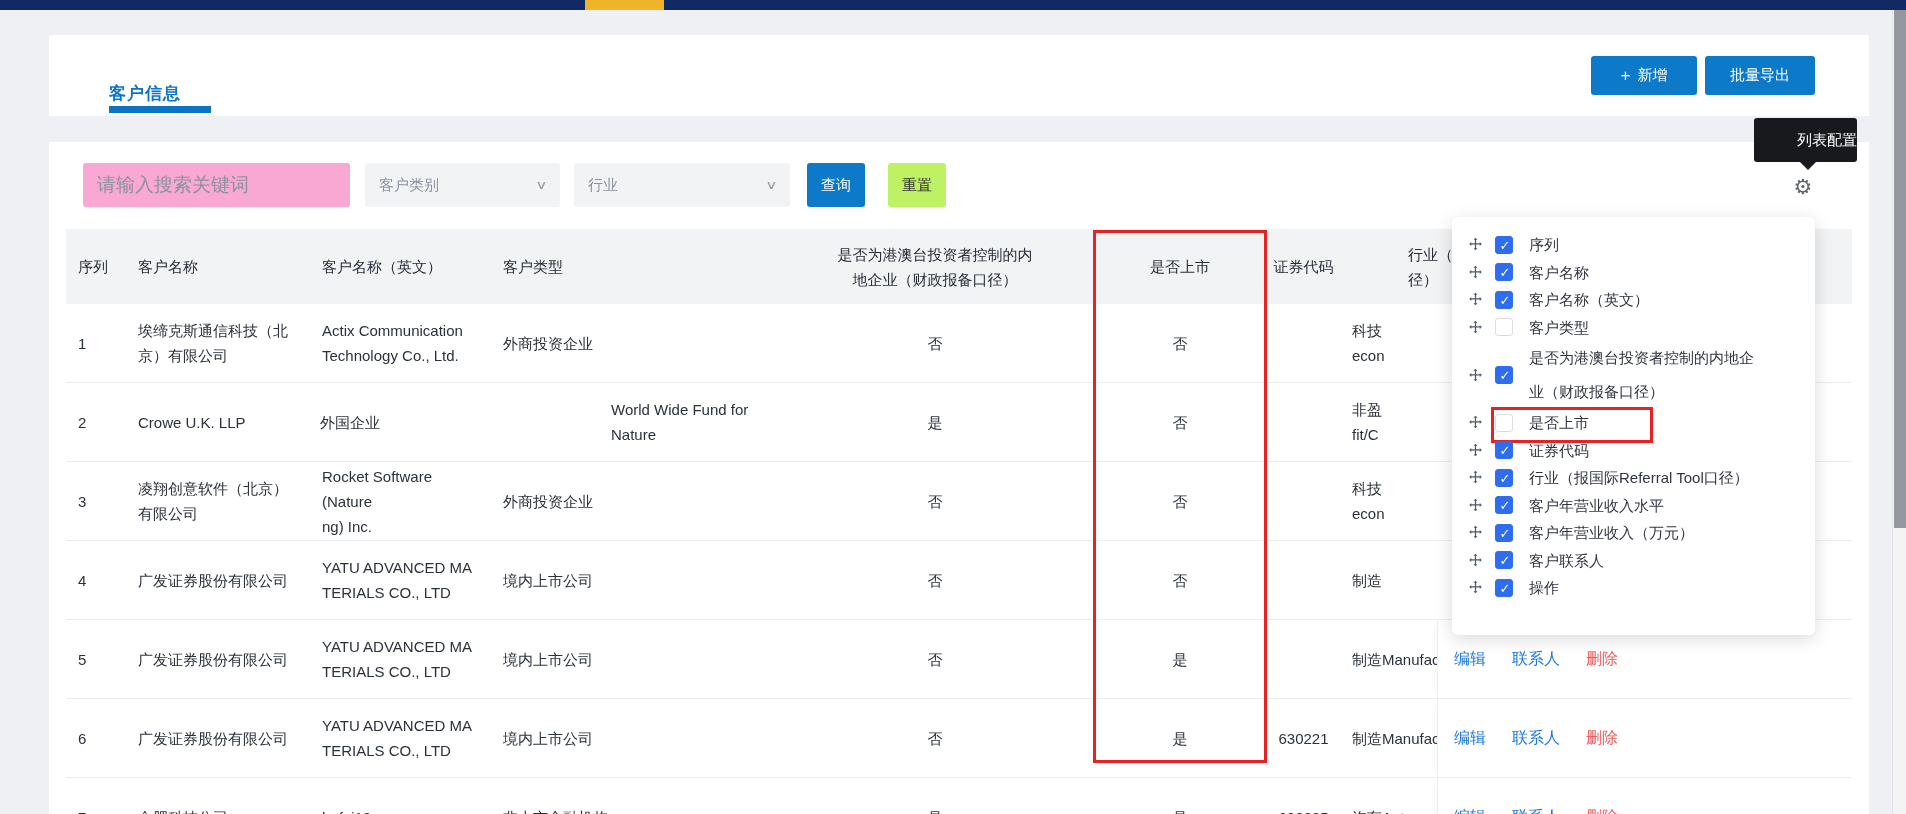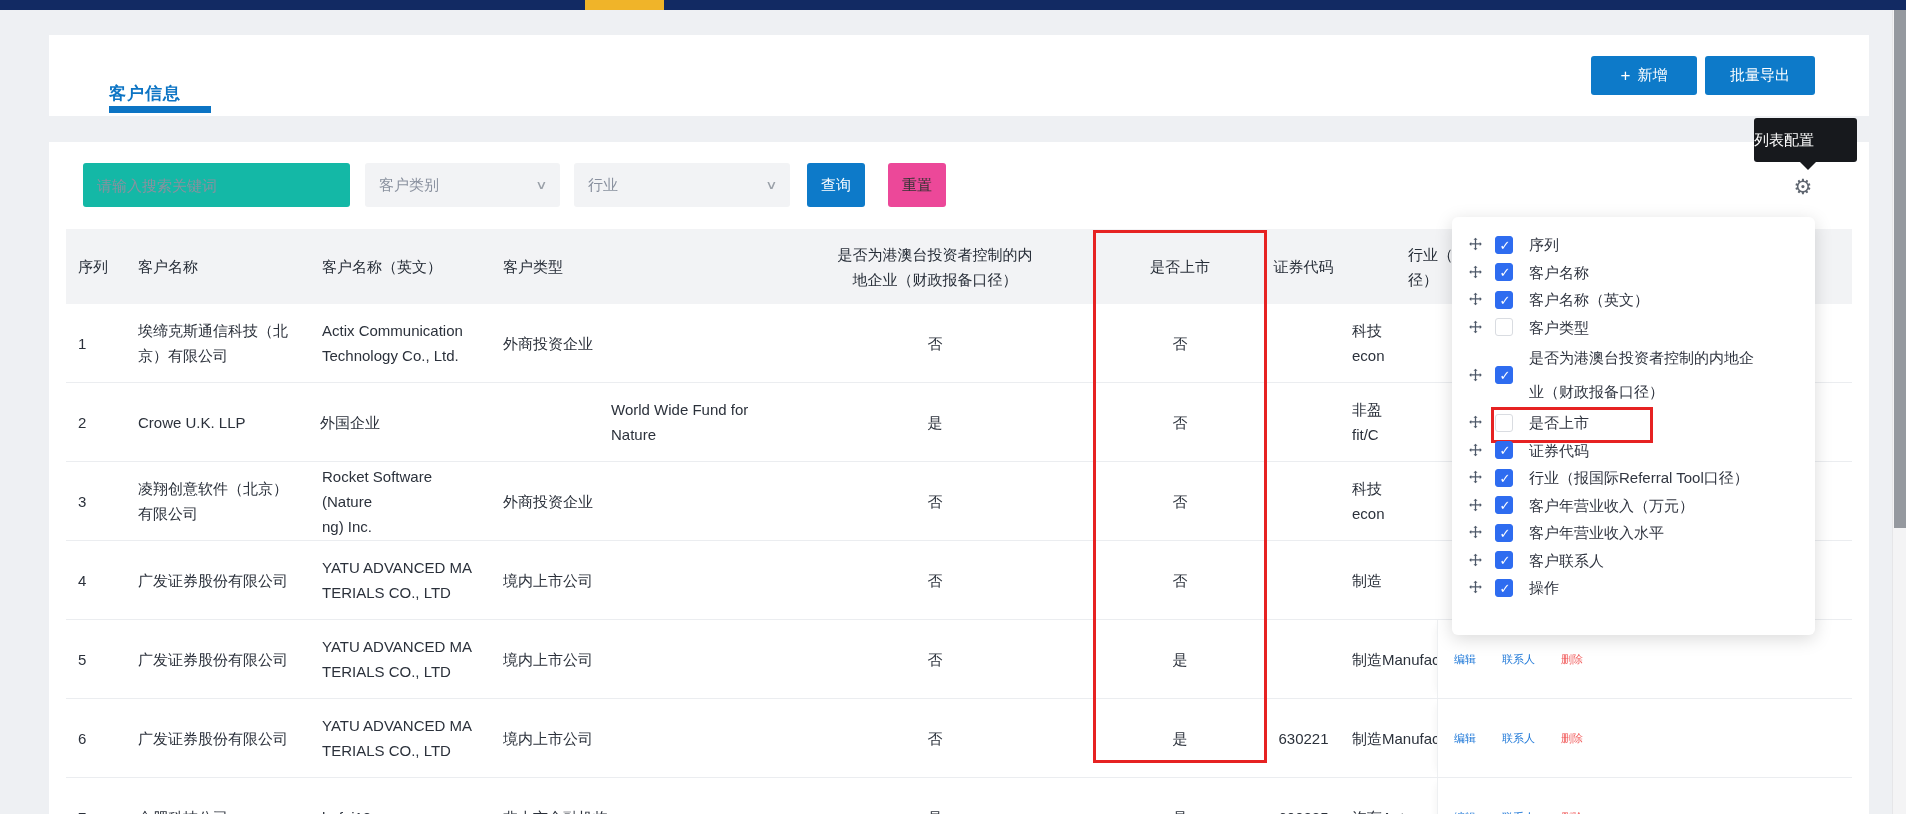"列表配置" .tooltip { justify-content: flex-start -> flex-end }
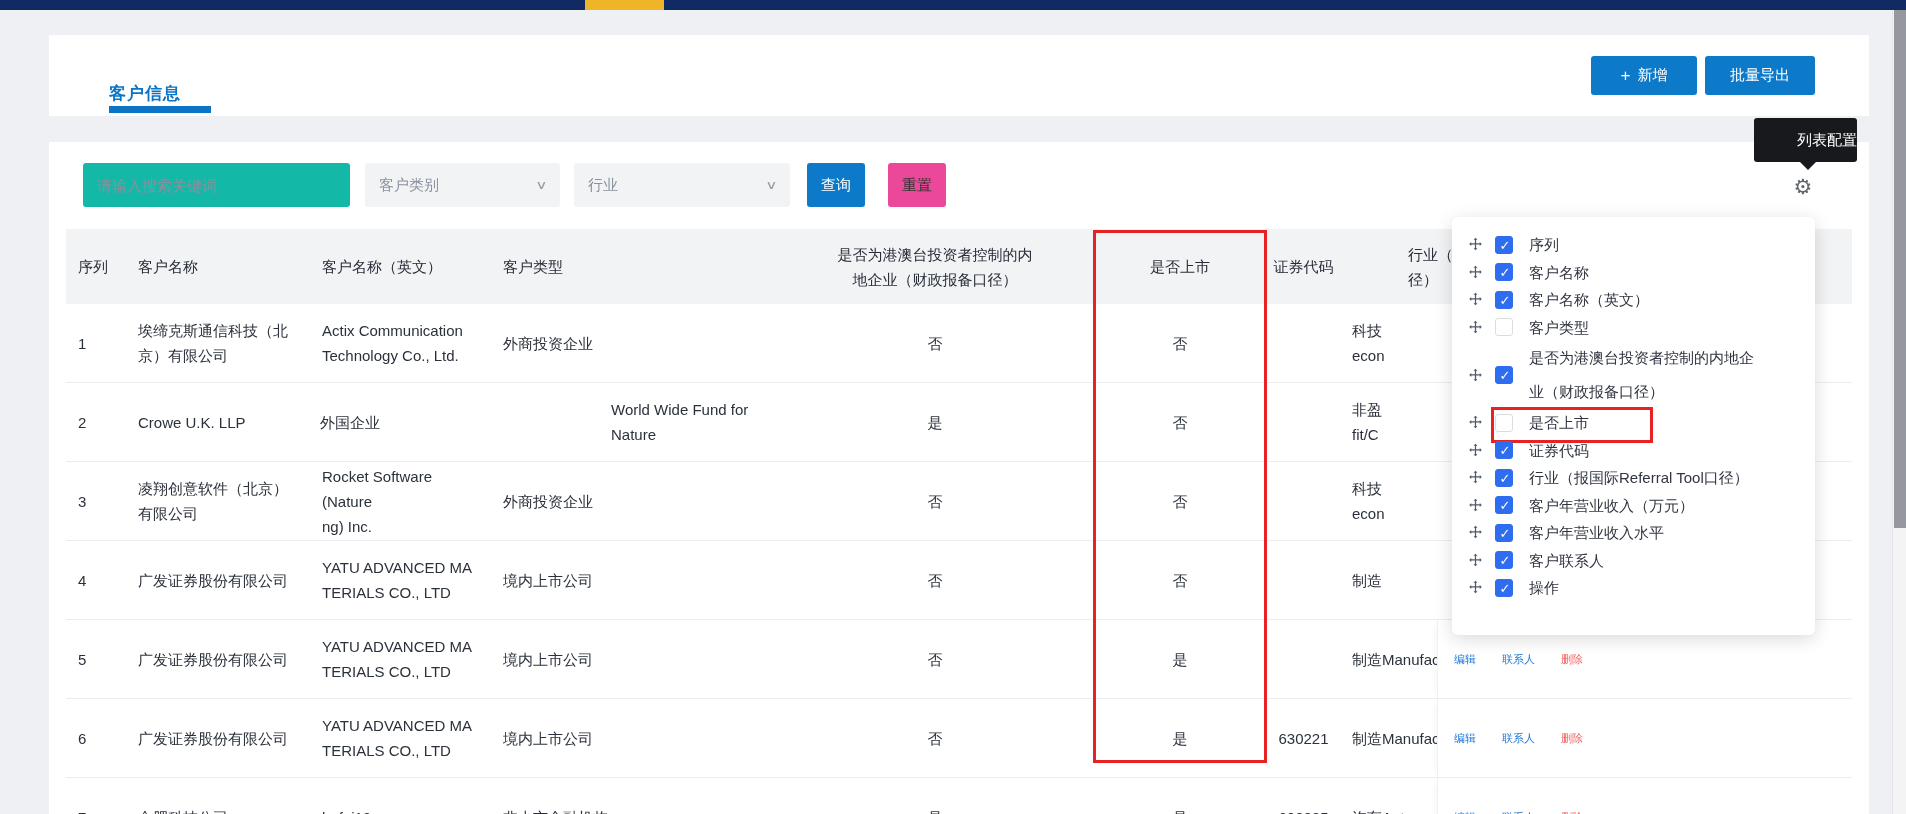"请输入搜索关键词" .search-input { background: #14b8a6 -> #f9a8d4; font-size: 15px -> 19px }
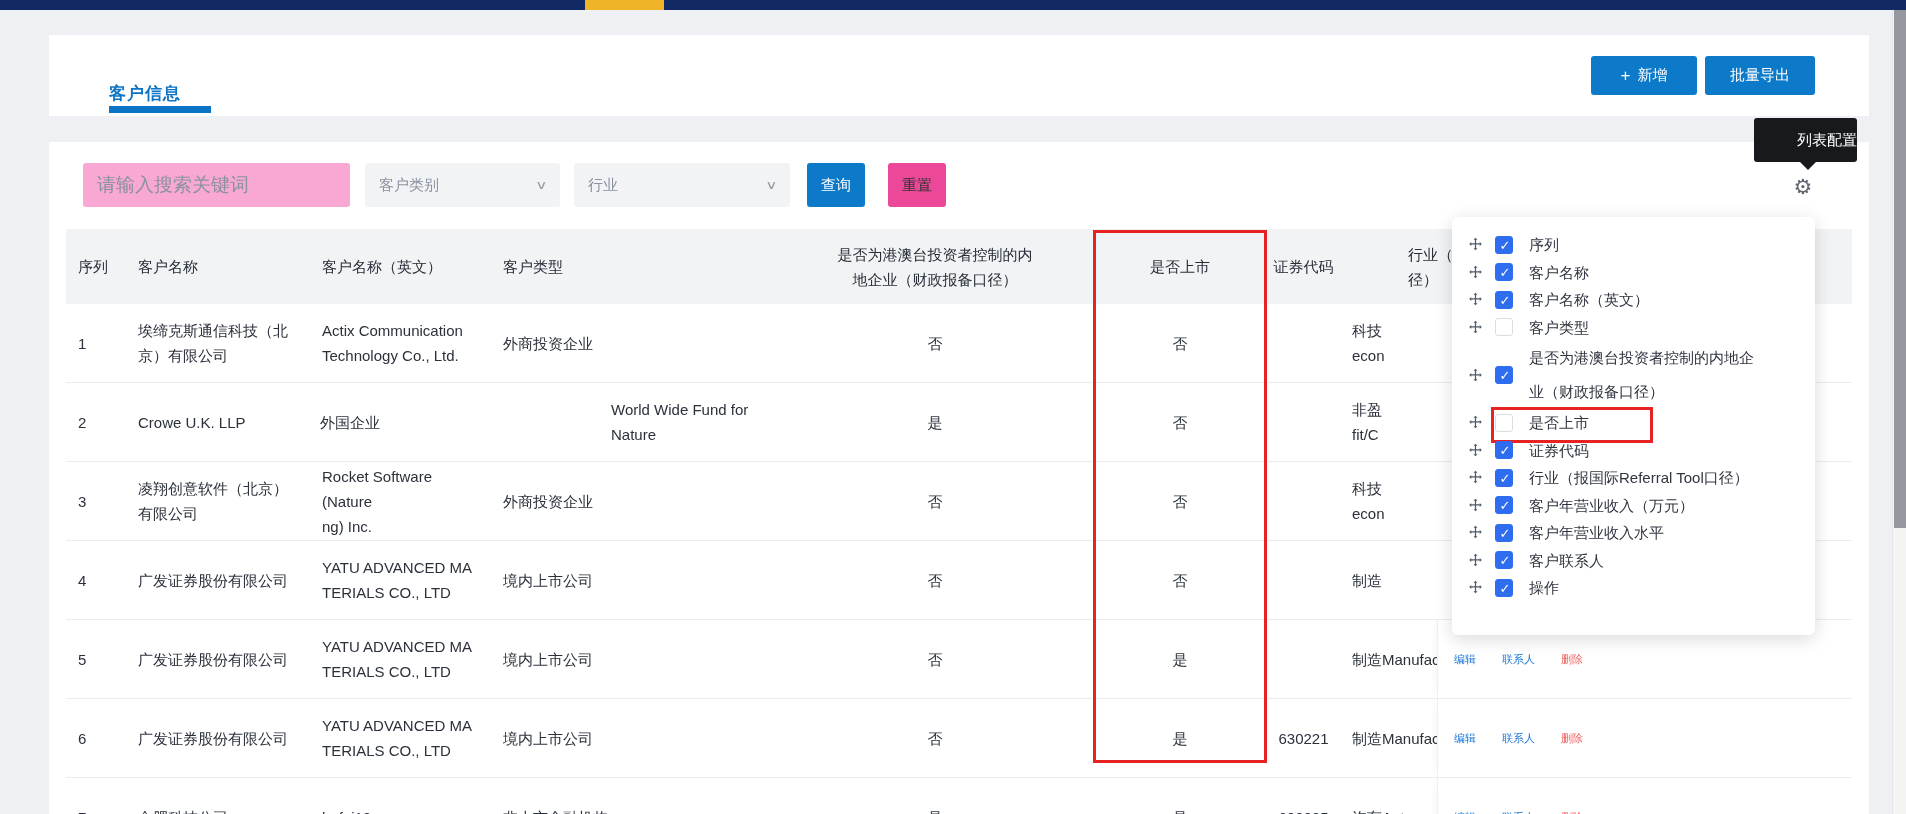"重置" .btn-light { background: #ec4899 -> #bef264 }
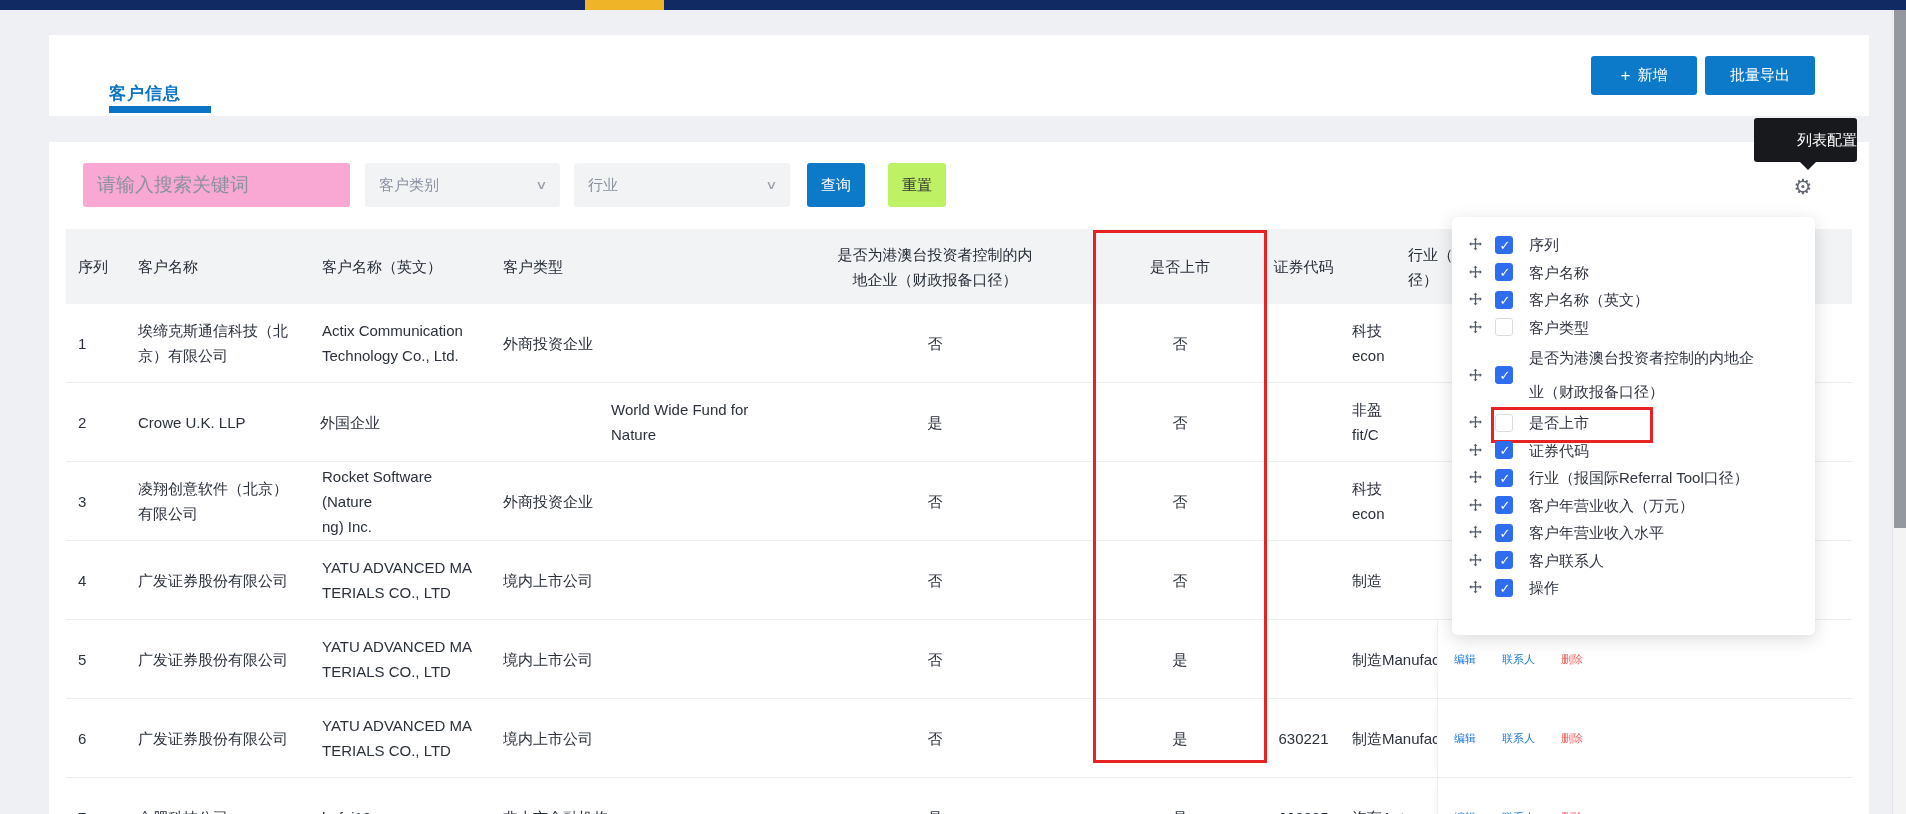"客户年营业收入（万元）" div.panel-item { order: before "客户年营业收入水平" -> after "客户年营业收入水平" }
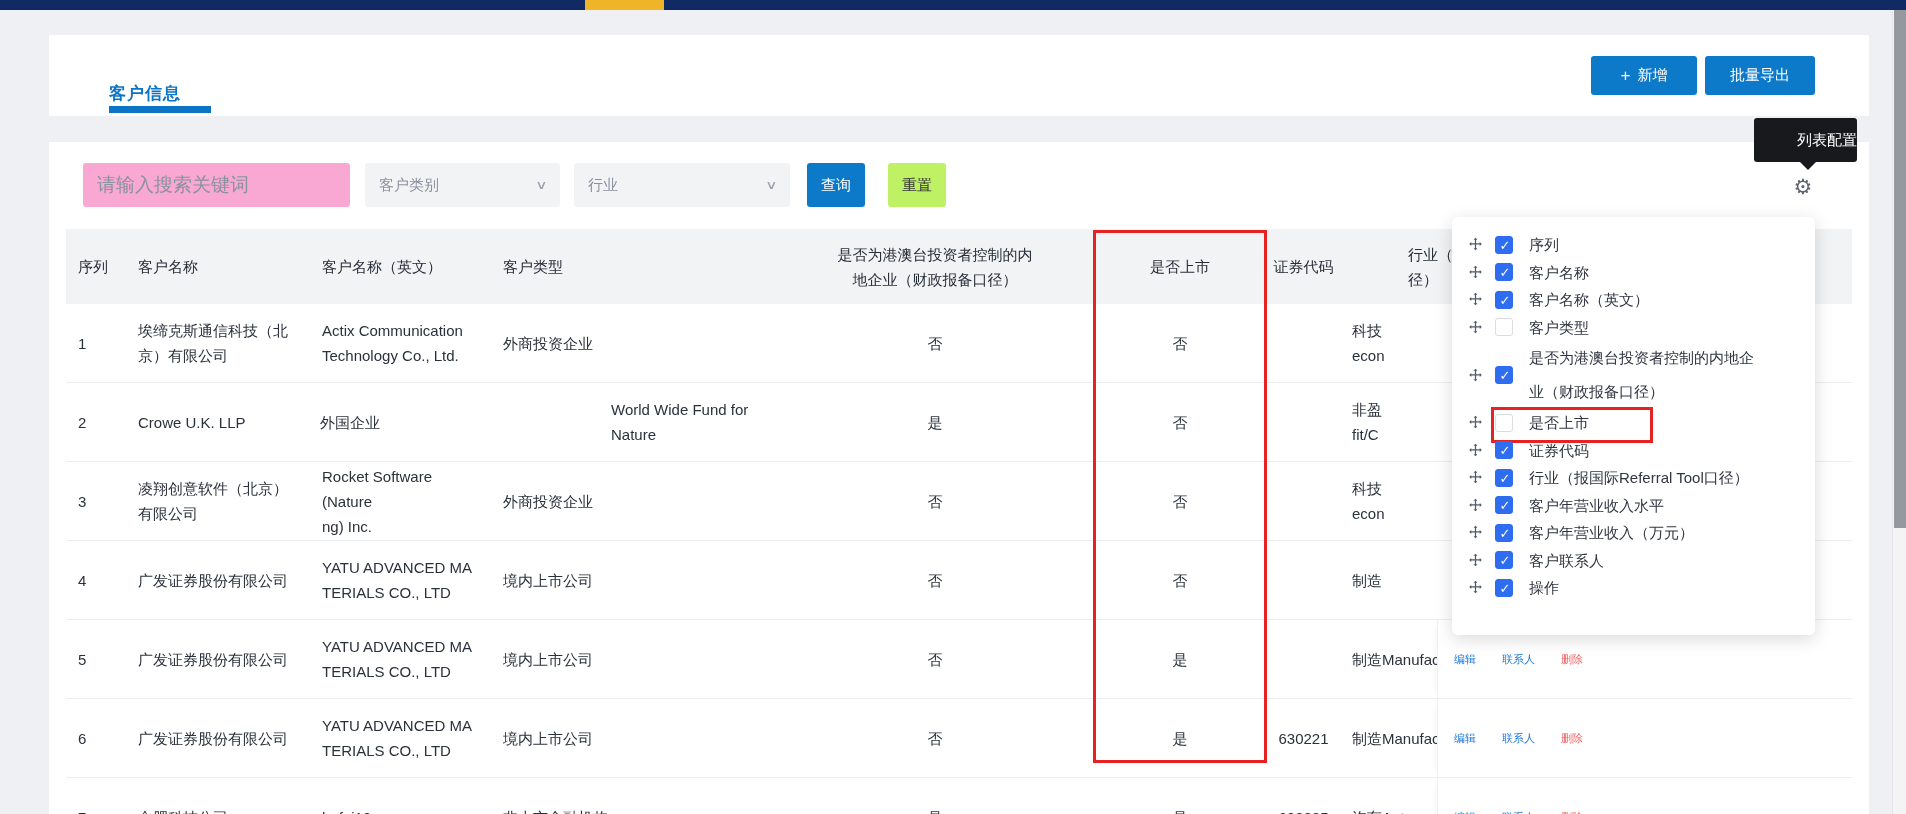"编辑" .oplink { font-size: 11px -> 16px }
